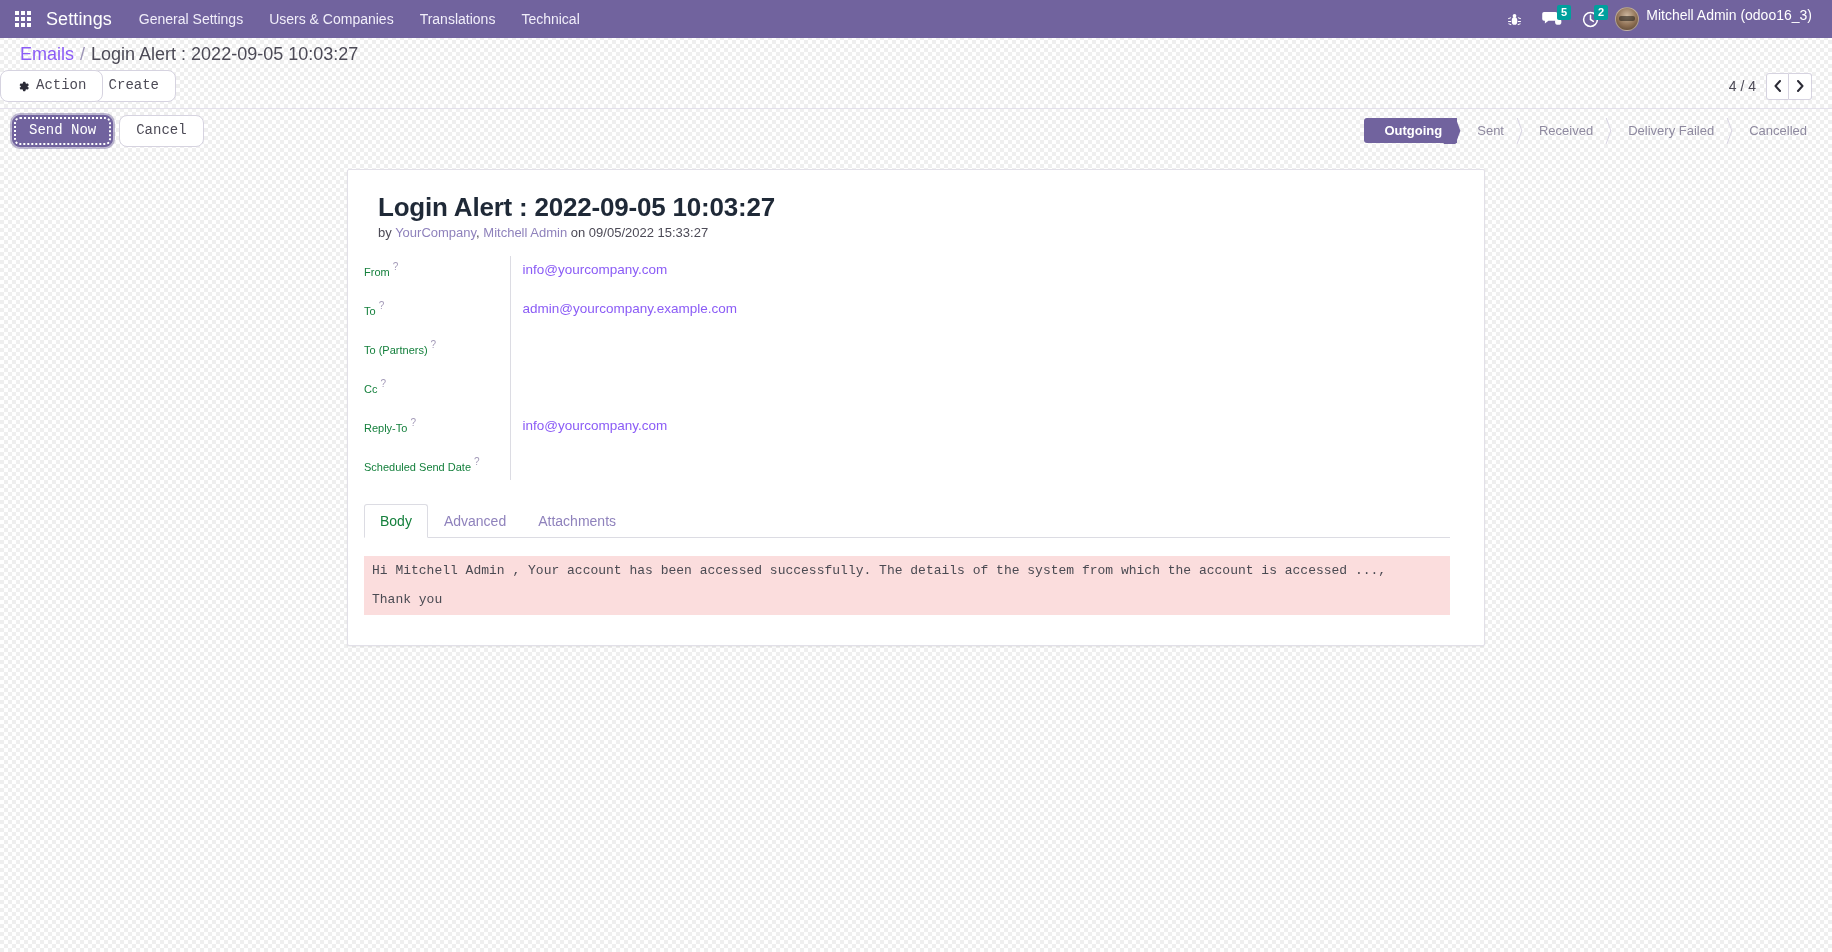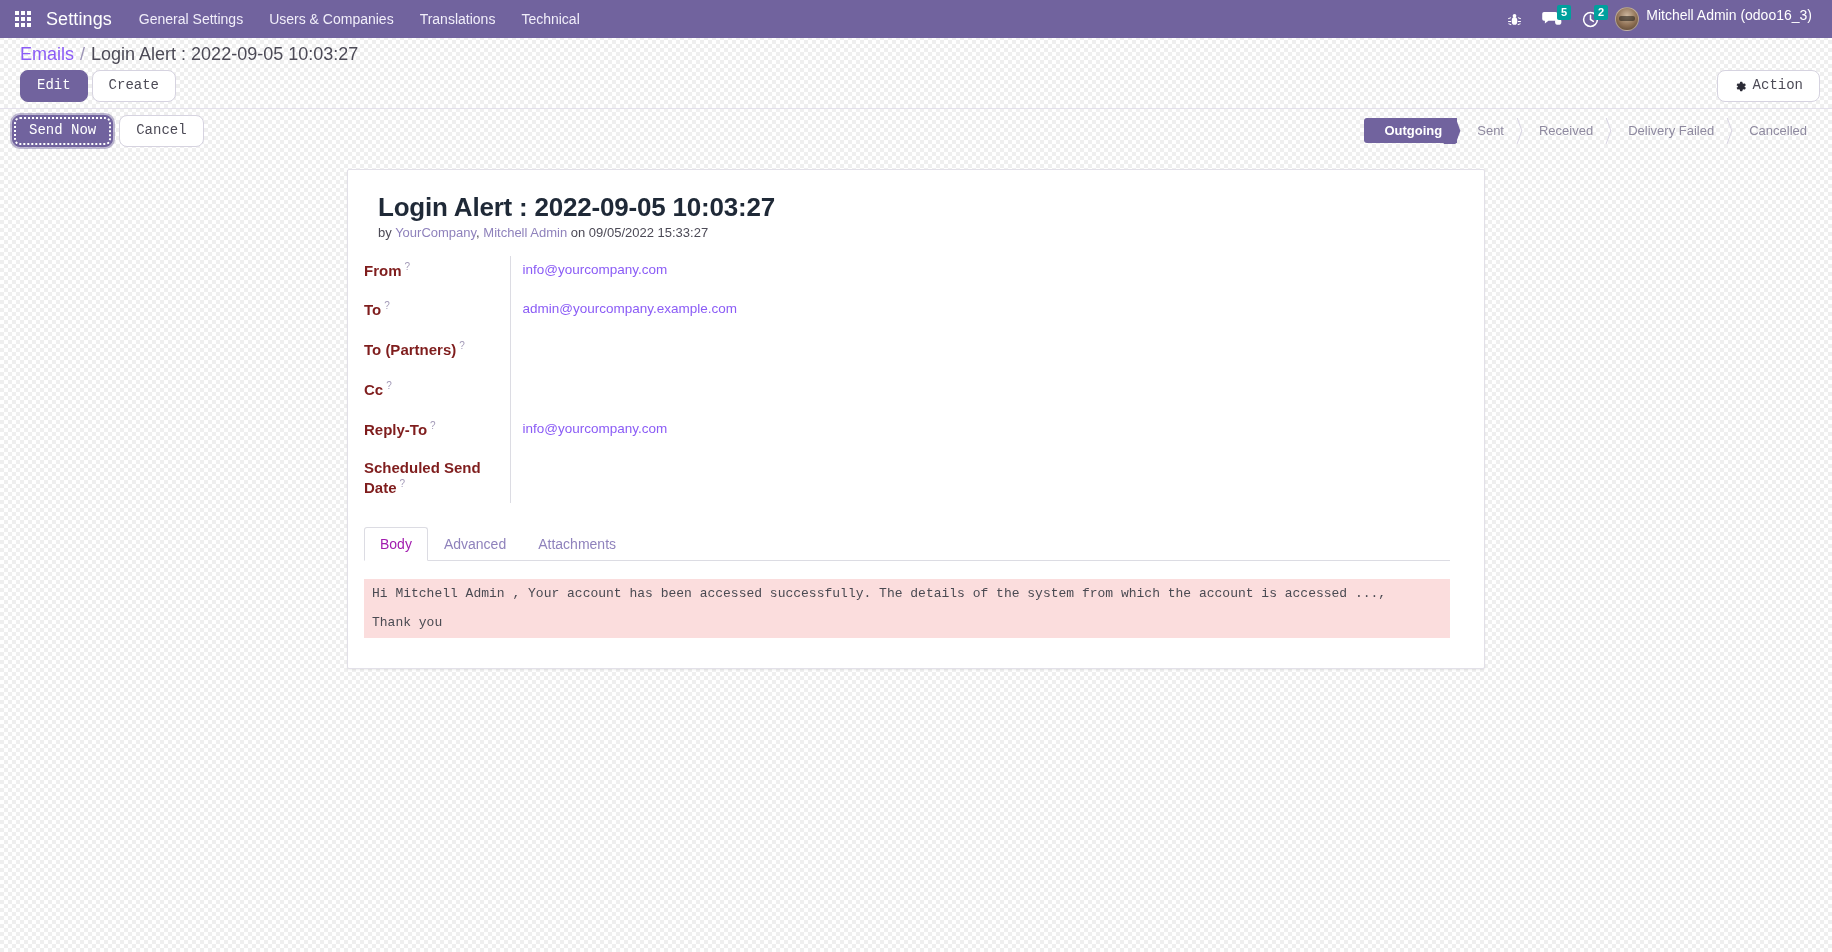"Action" .cp-center { justify-content: flex-end -> flex-start }
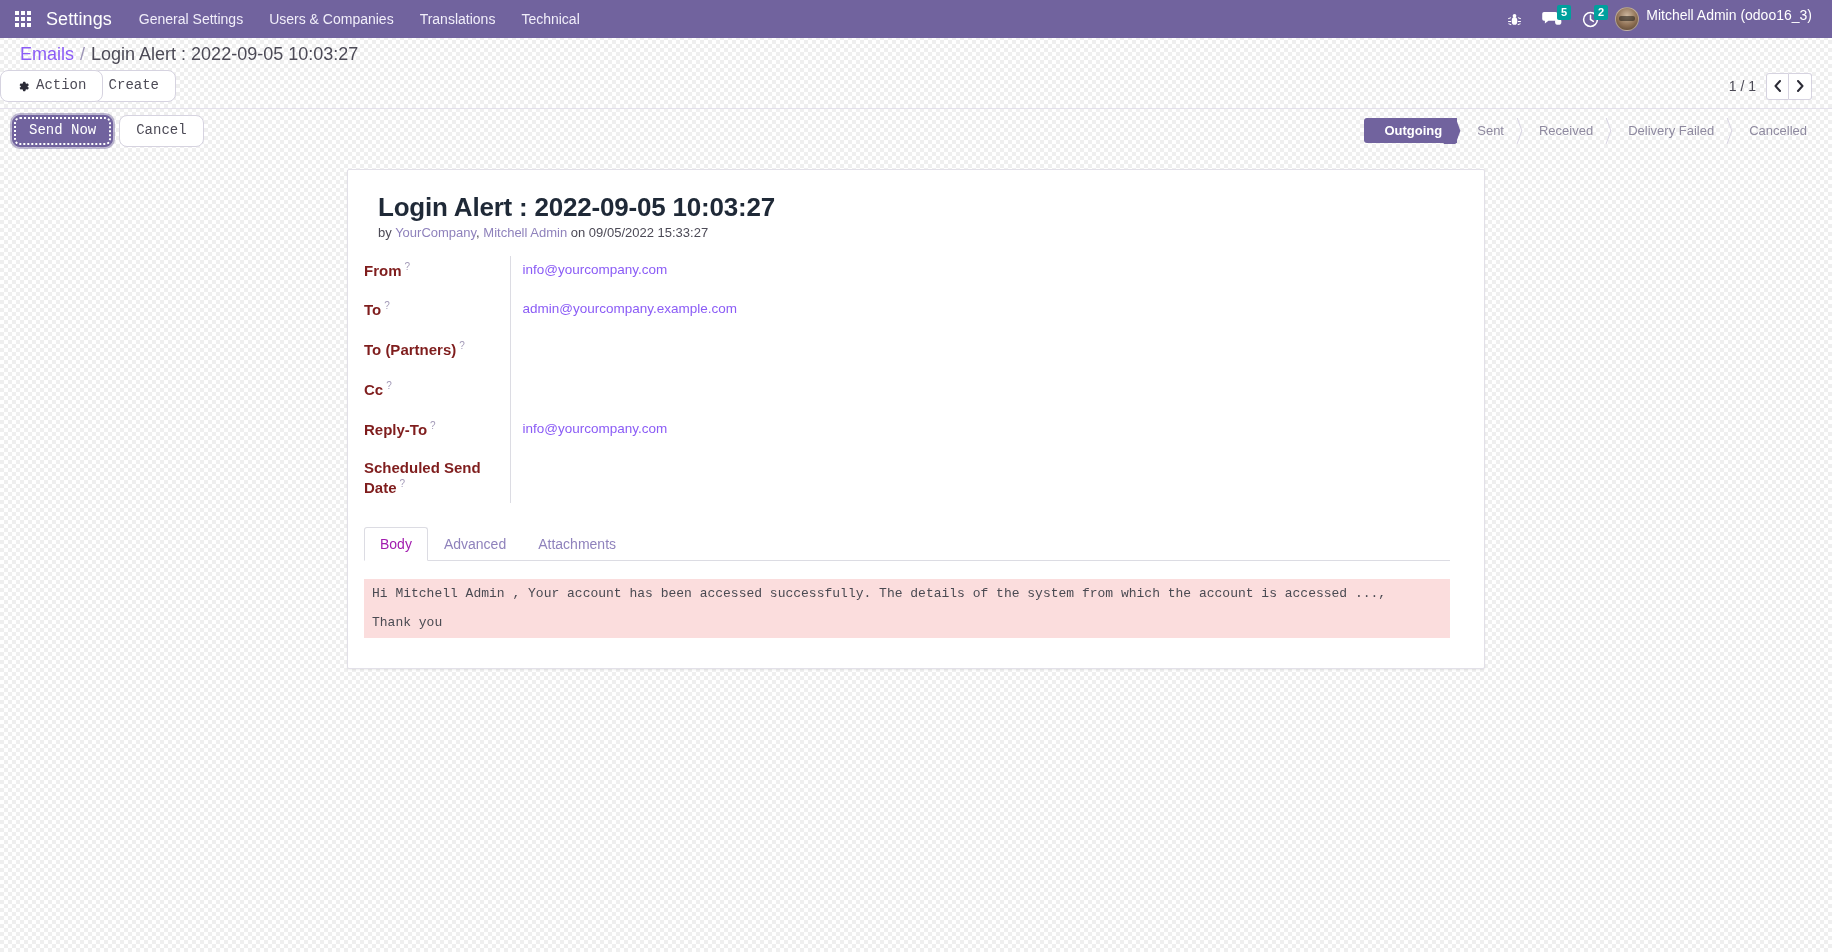"1 / 1" span.pager-value { text: 1 / 1 -> 4 / 4 }
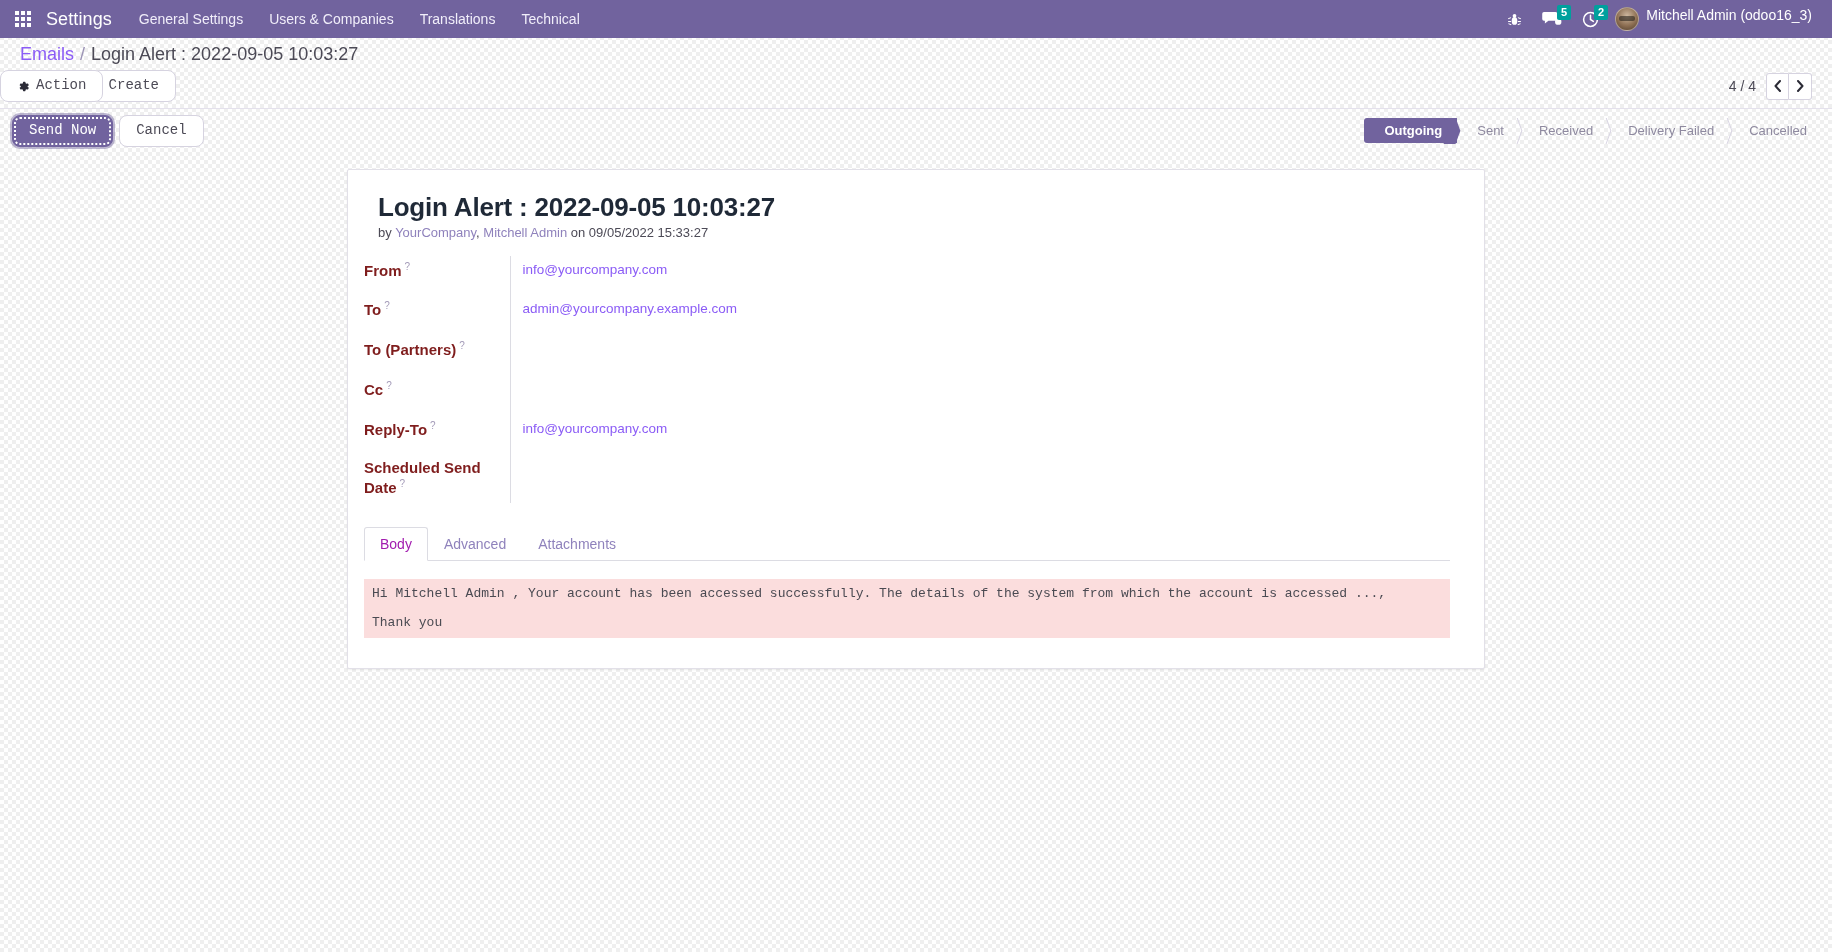"From" .f-label { color: #7f1d1d -> #15803d; font-size: 15px -> 11px; font-weight: bold -> normal }
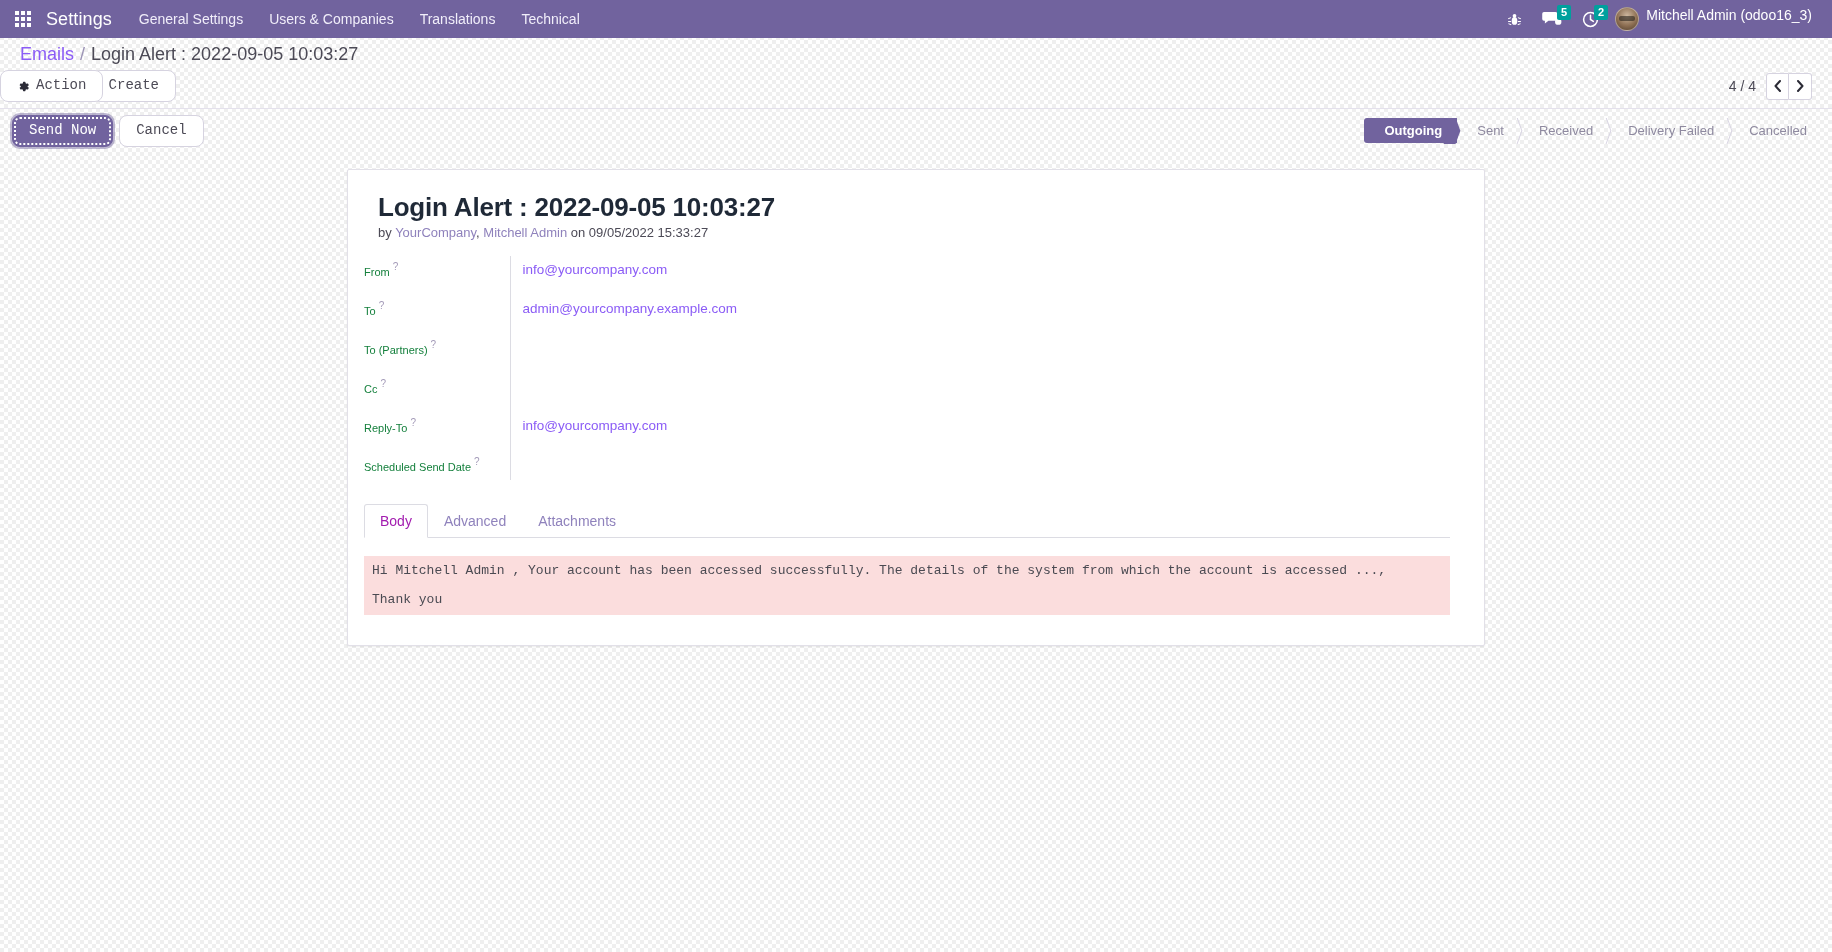"Body" .nb-tab.active { color: #a21caf -> #15803d }
